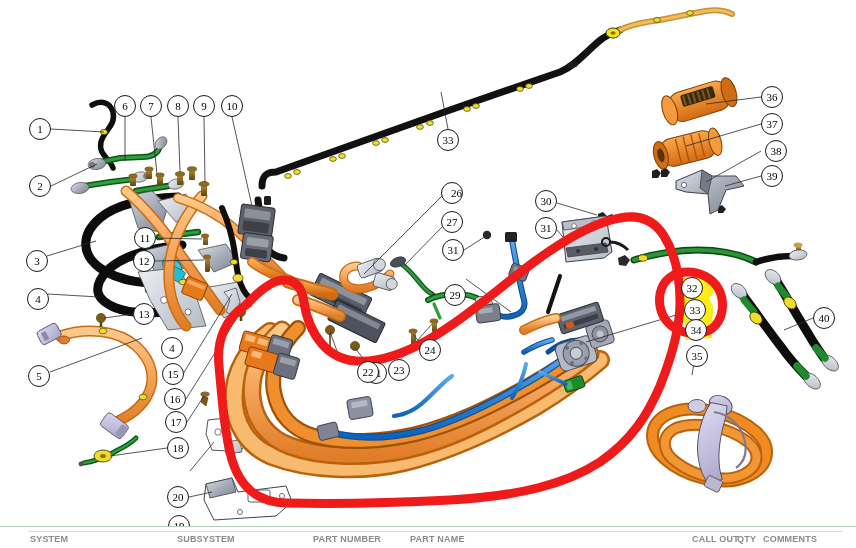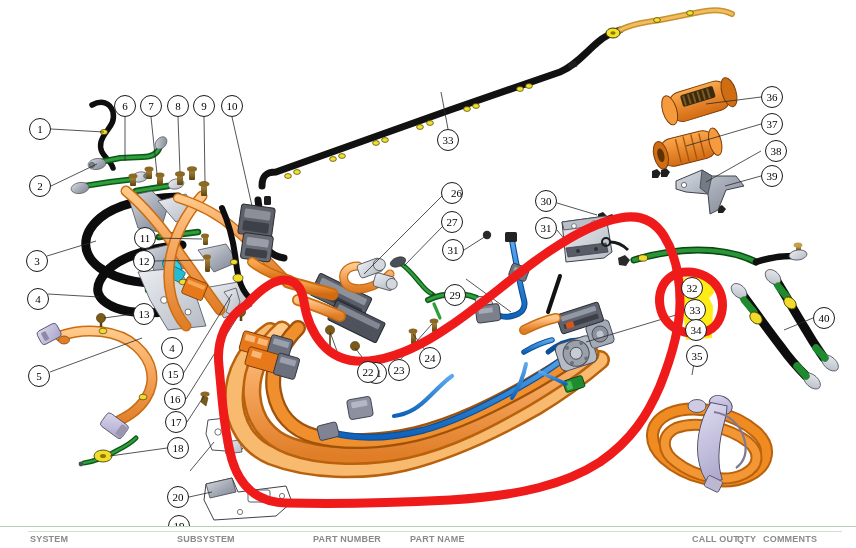"24" div.callout { top: 358px -> 350px }
